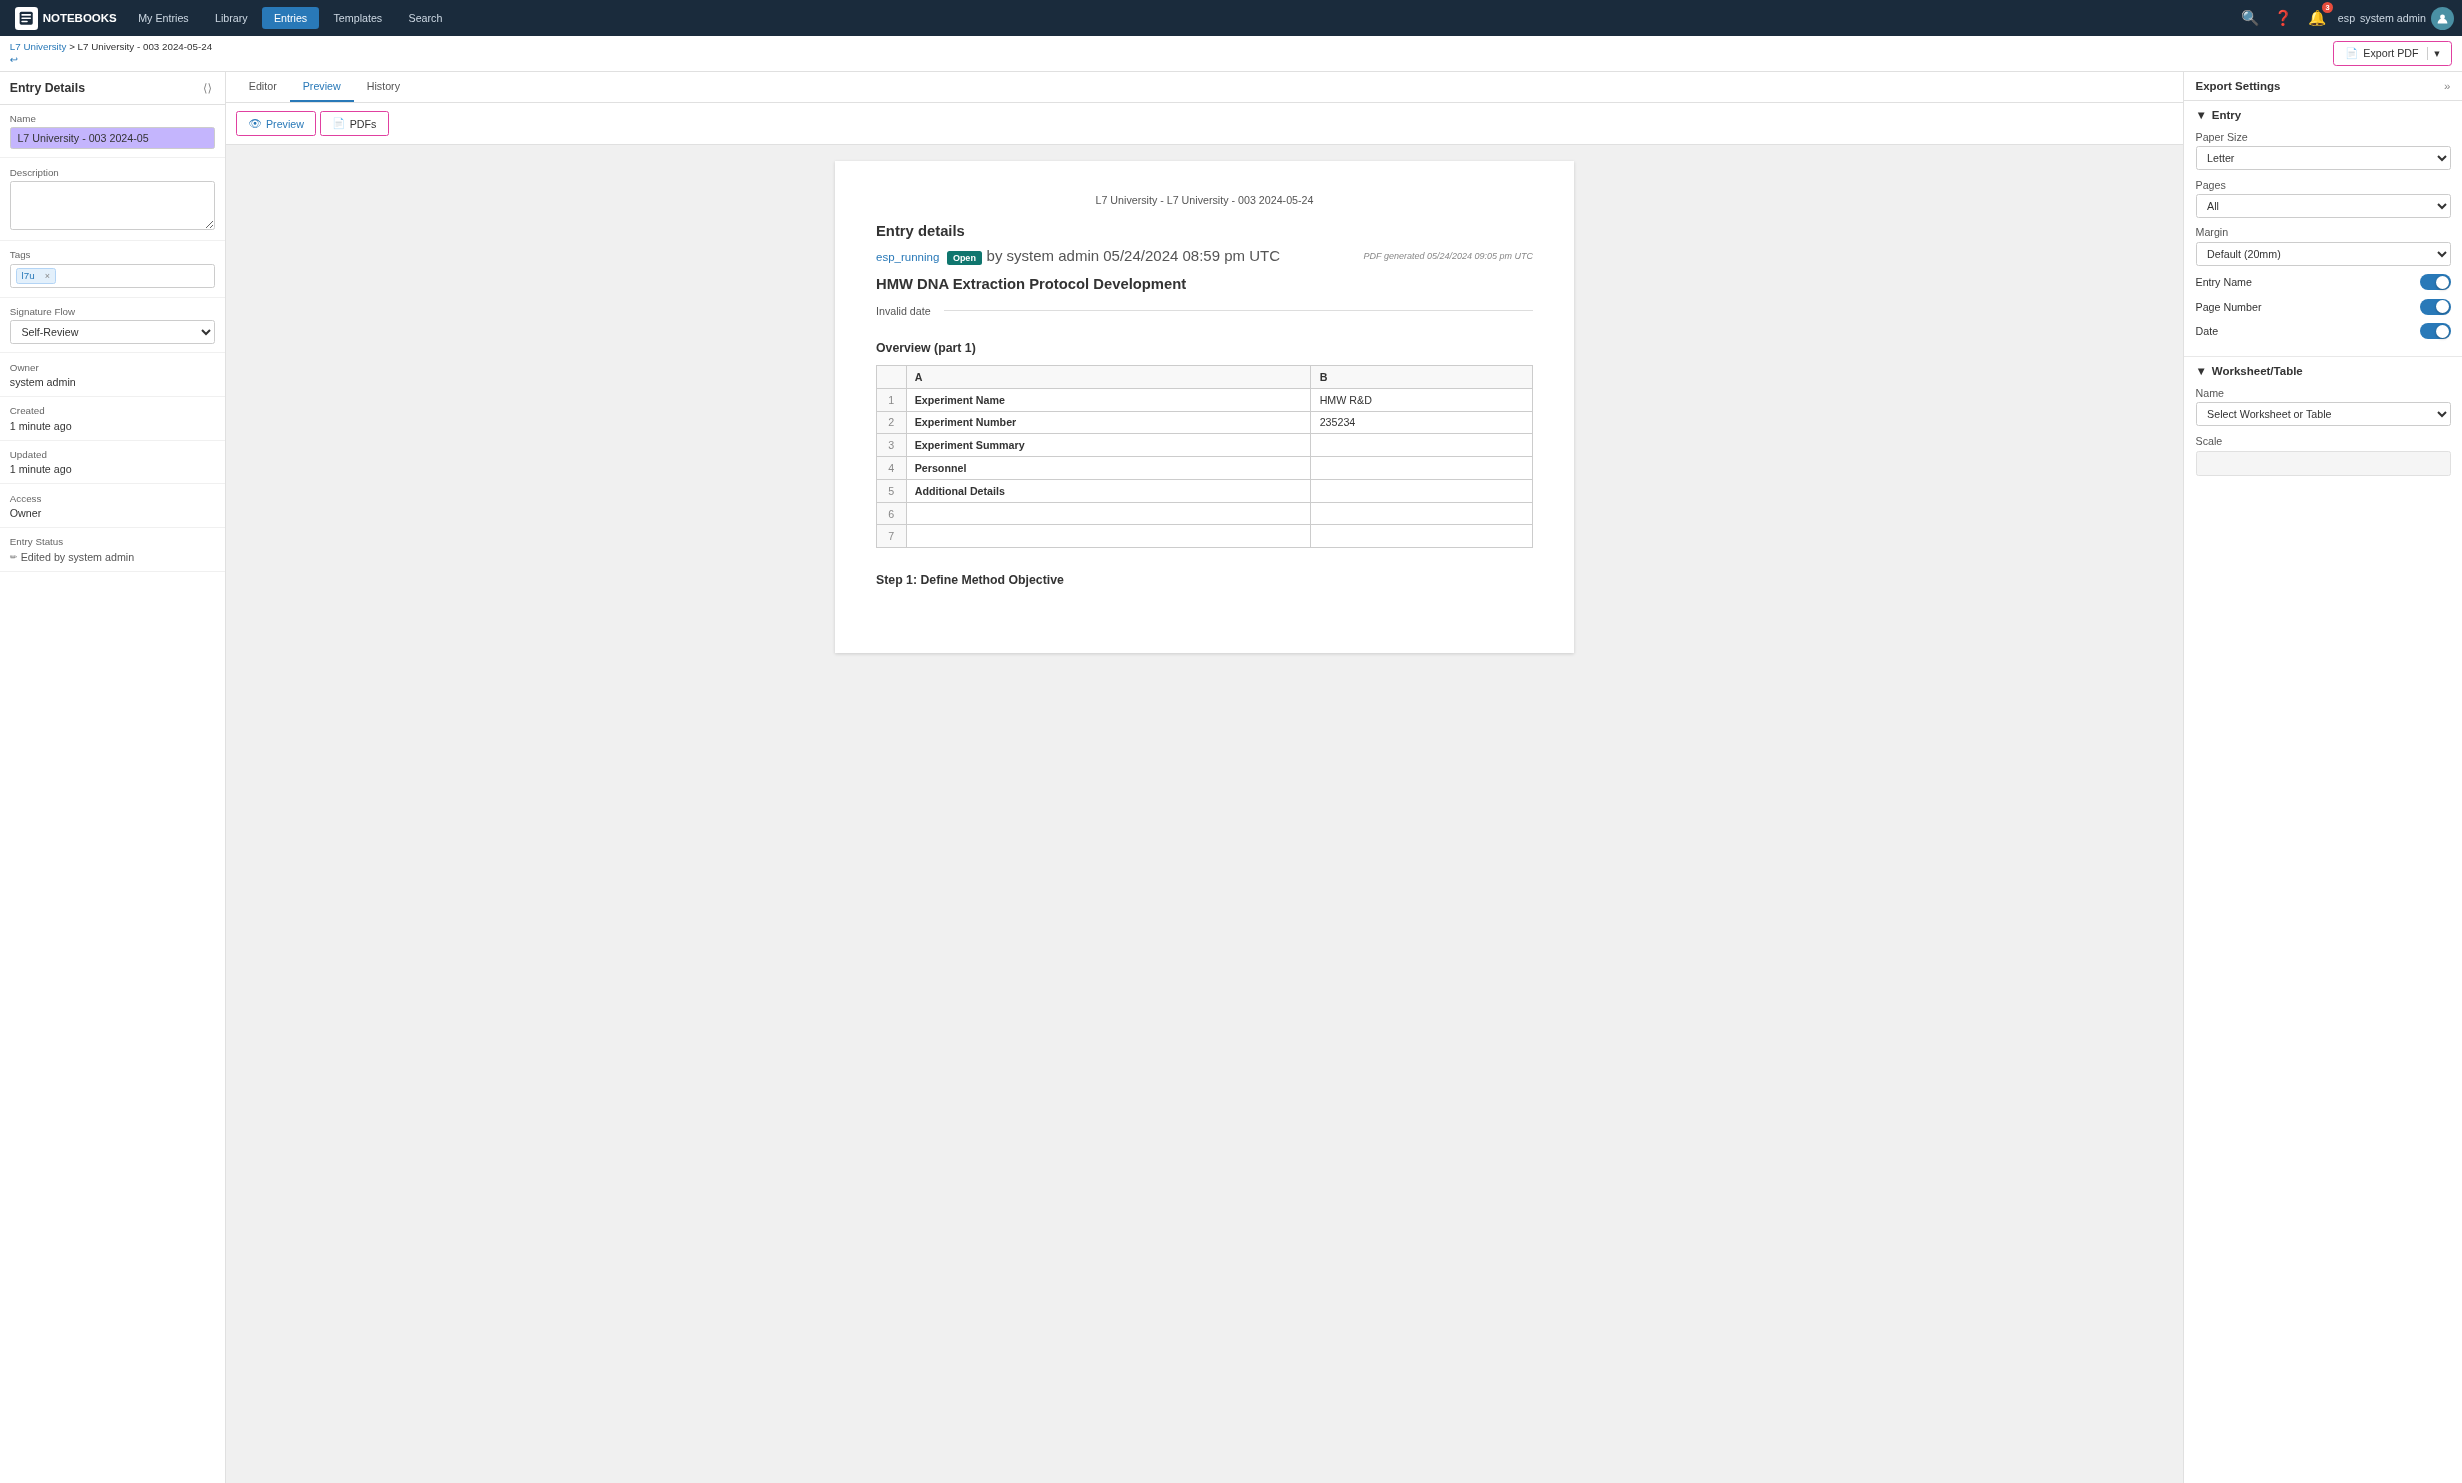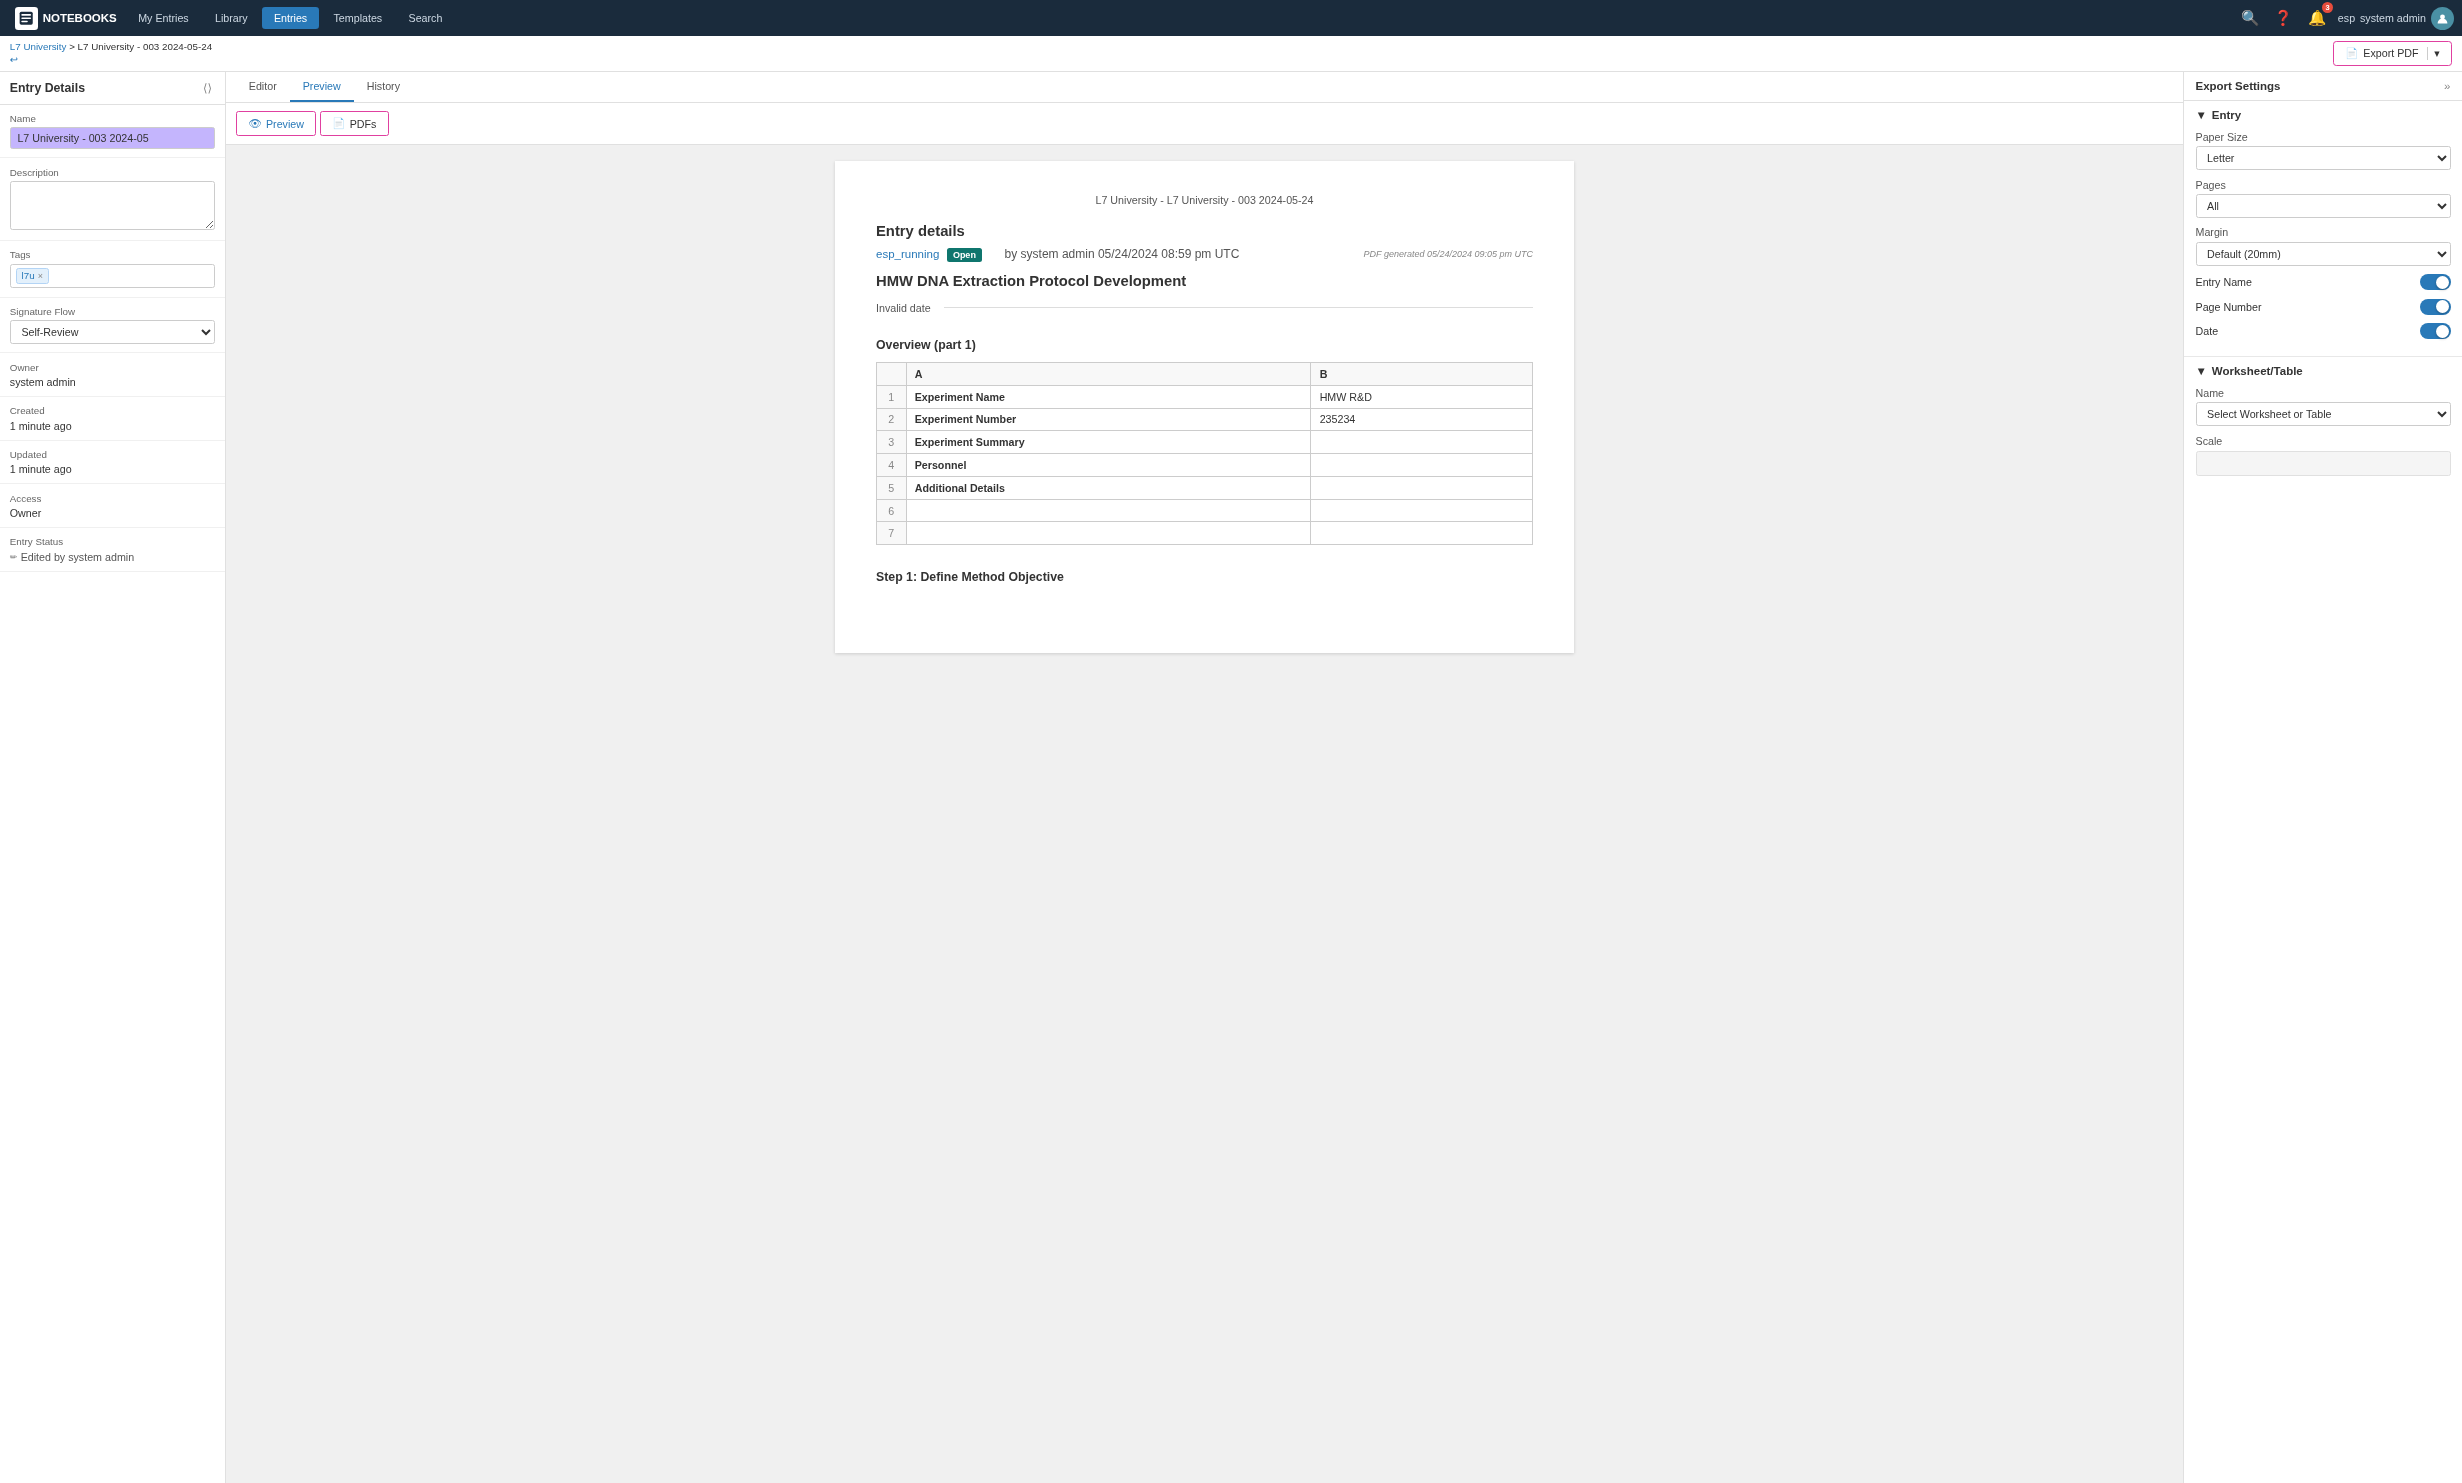"by system admin 05/24/2024 08:59" span { font-size: 12px -> 15px; margin-left: 20px -> 2px }
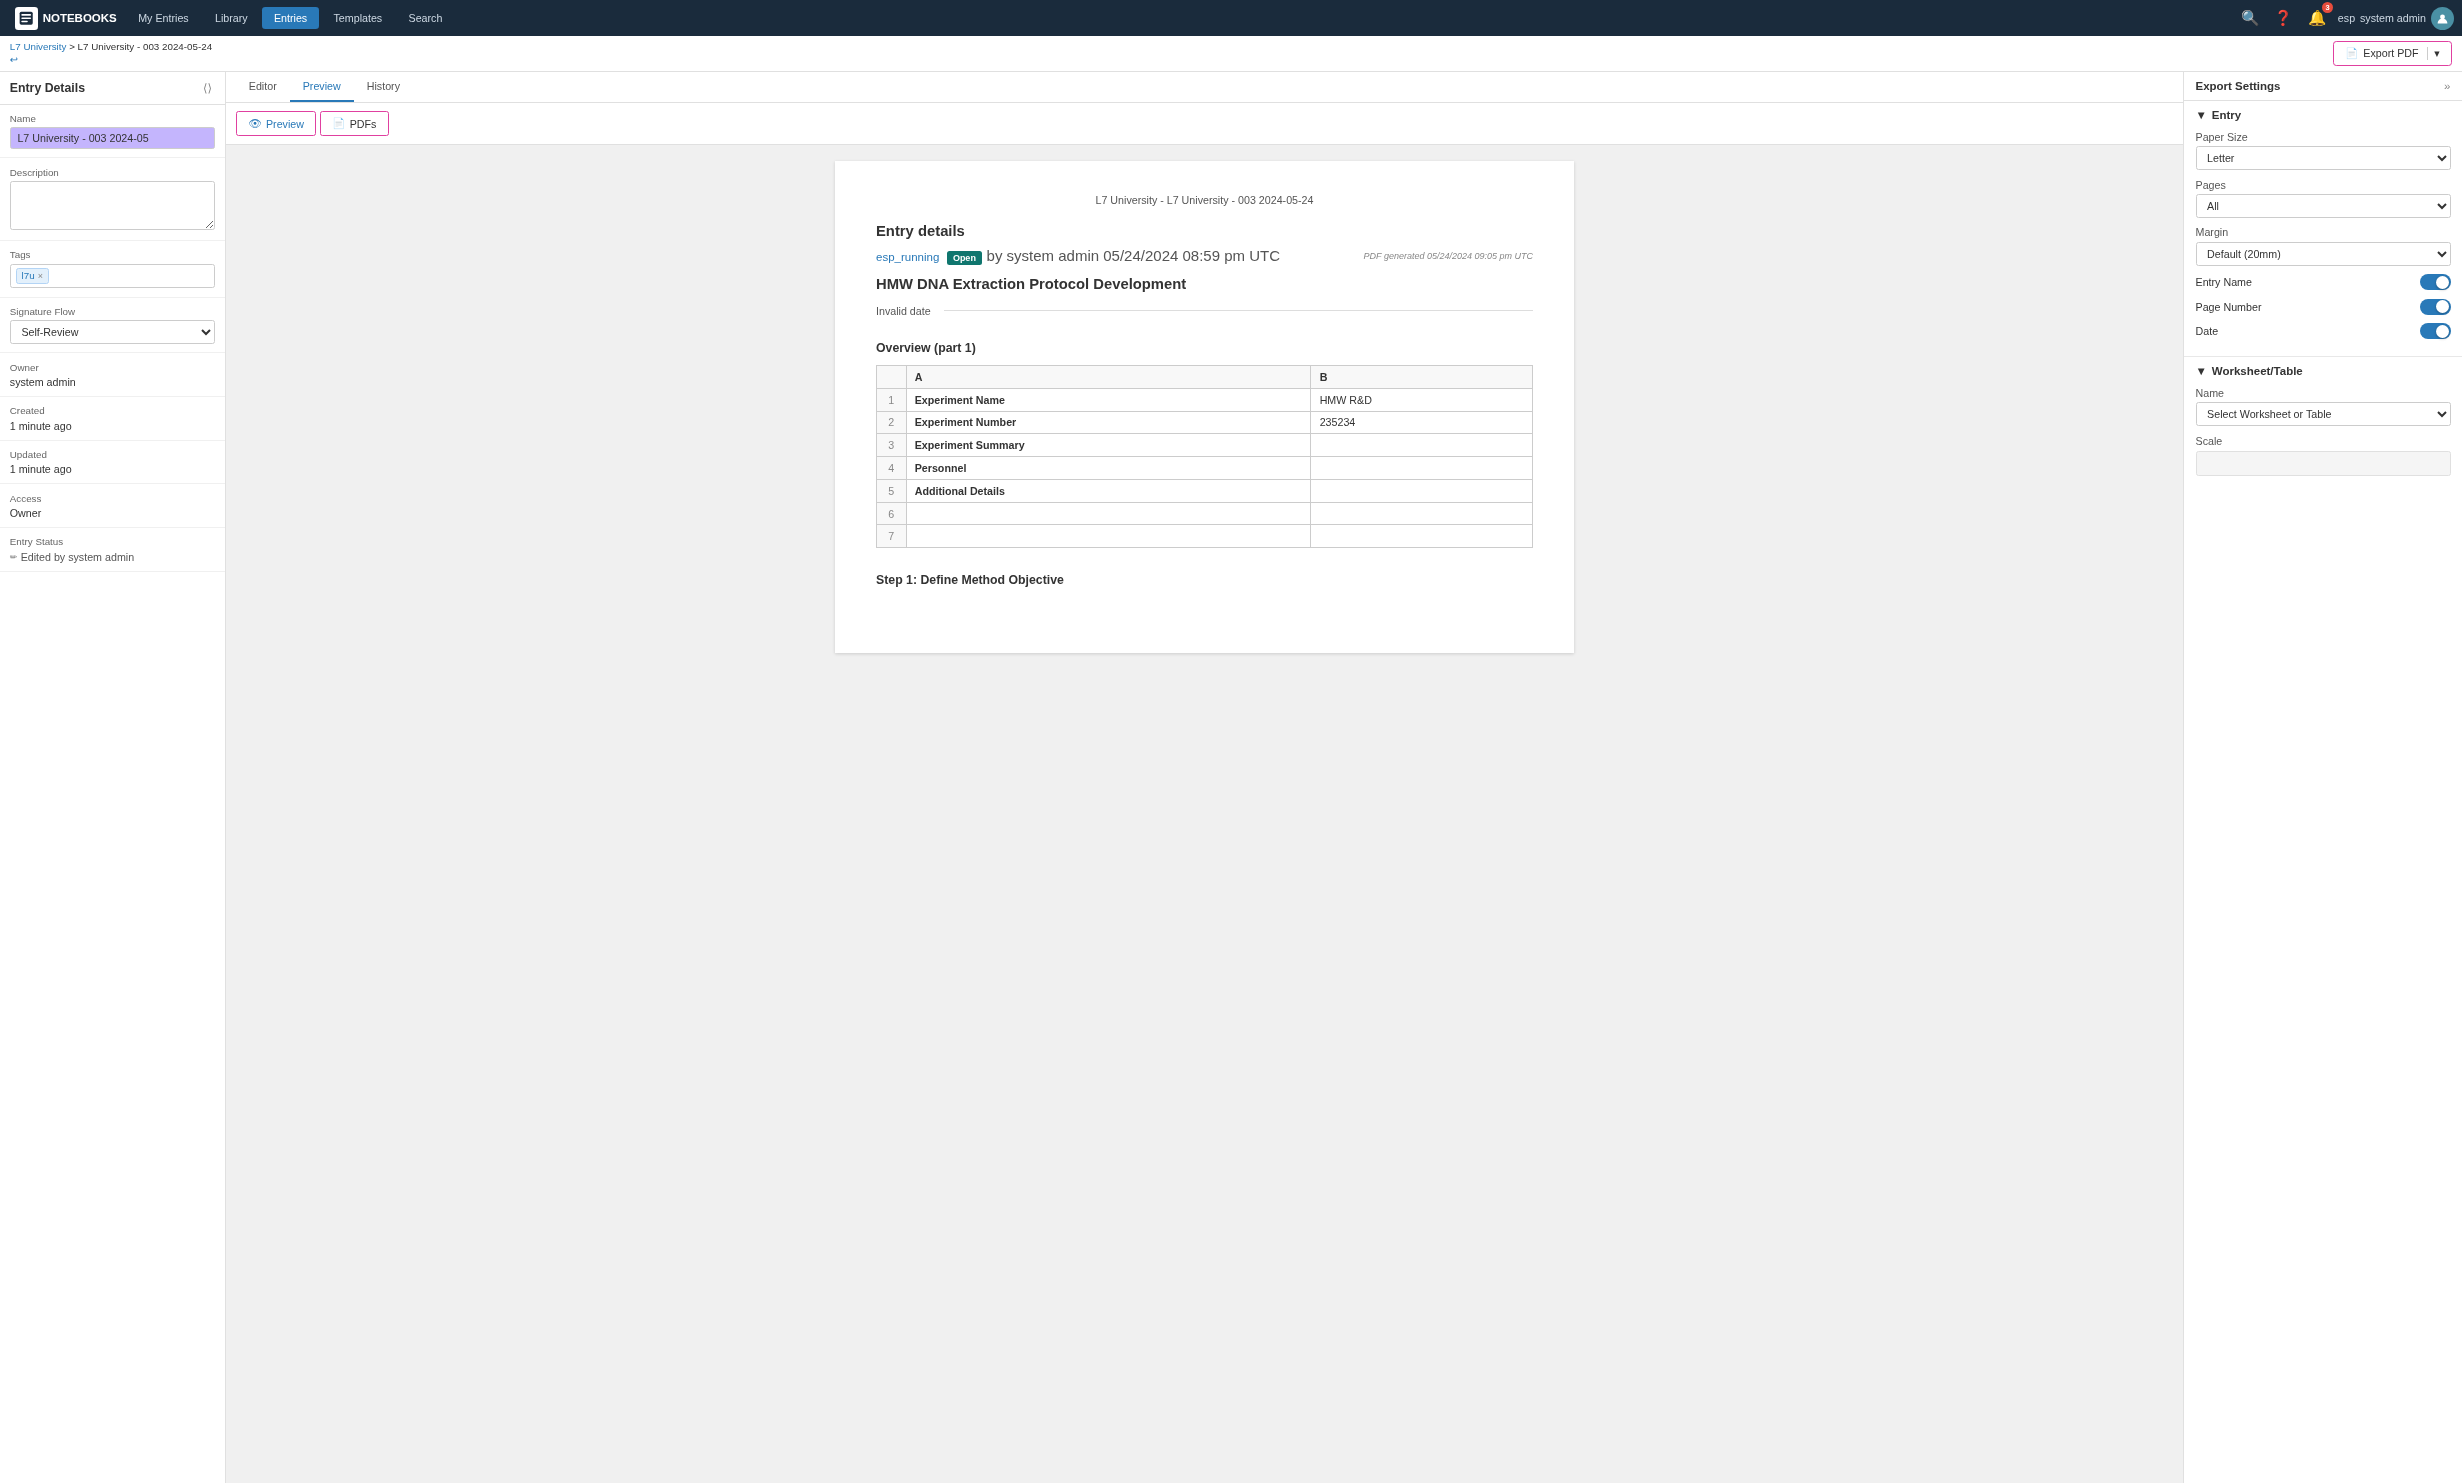"l7u" .tag { gap: 3px -> 10px }
